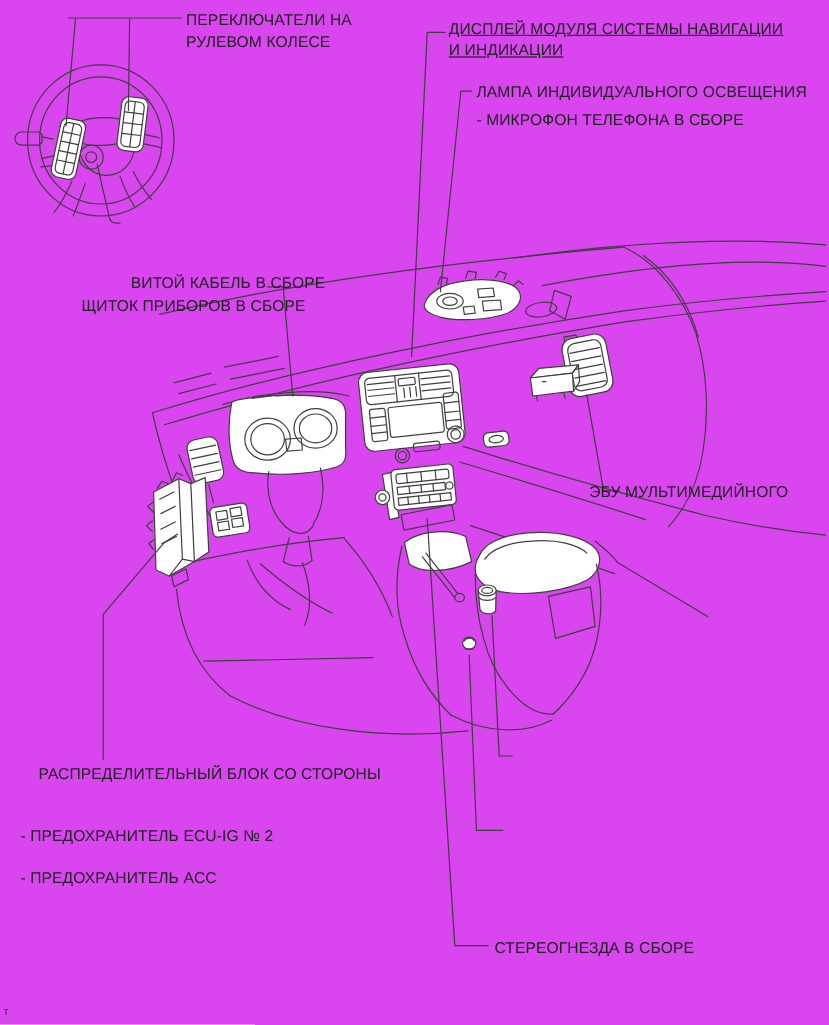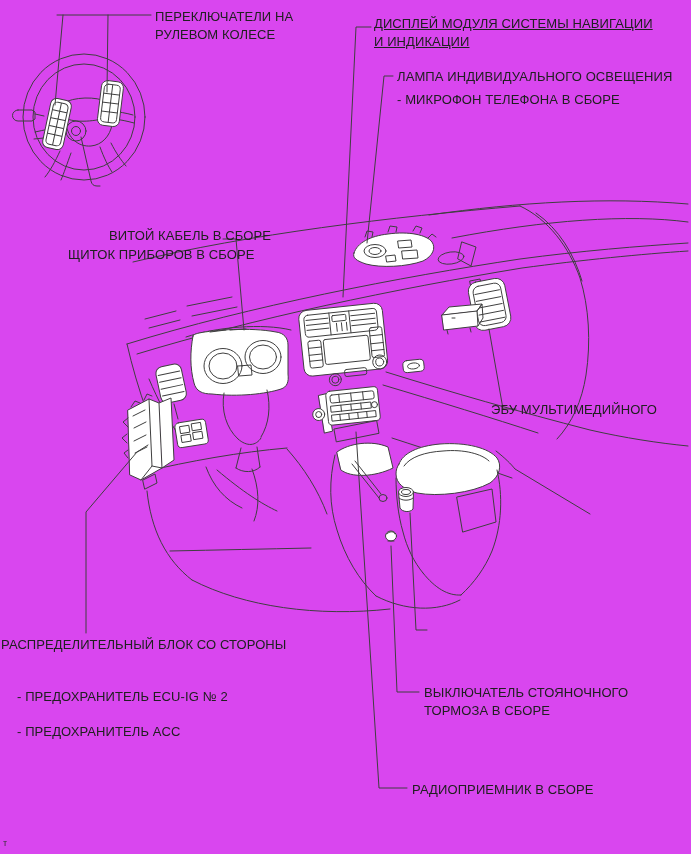"РАСПРЕДЕЛИТЕЛЬНЫЙ БЛОК СО СТОРОНЫ" div.callout { left: 1px -> 32px }
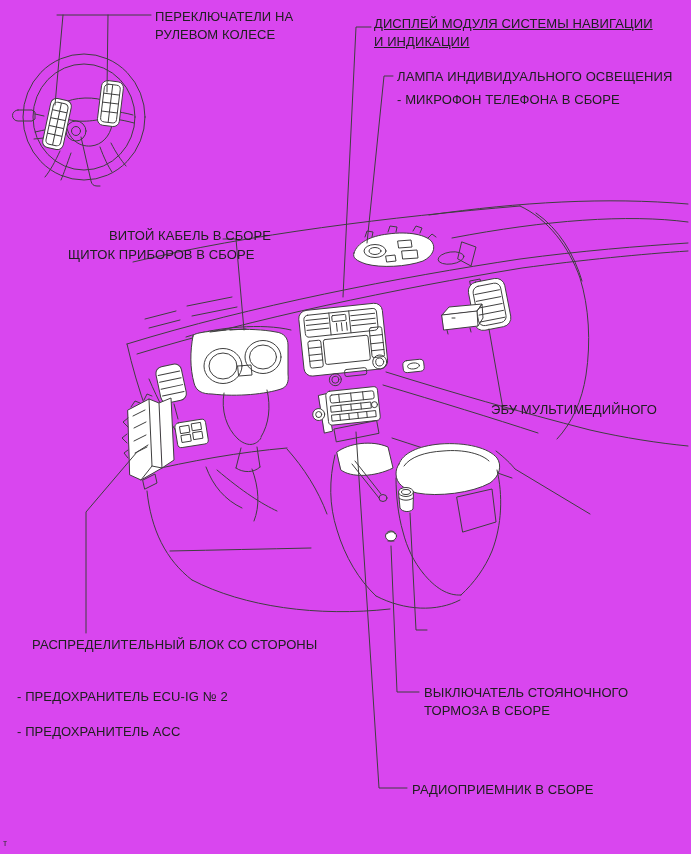"ВЫКЛЮЧАТЕЛЬ СТОЯНОЧНОГО" div.callout { html: <div> <span>ВЫКЛЮЧАТЕЛЬ СТОЯНОЧНОГО</span> <span>ТОРМОЗА В СБОРЕ</span> </div> -> none }
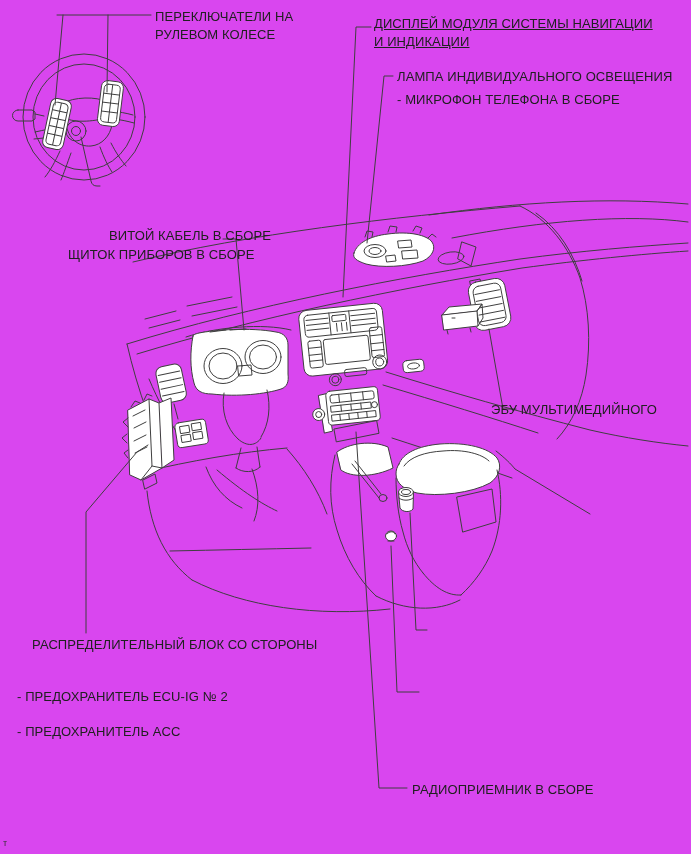"РАДИОПРИЕМНИК В СБОРЕ" span { text: РАДИОПРИЕМНИК -> СТЕРЕОГНЕЗДА }
